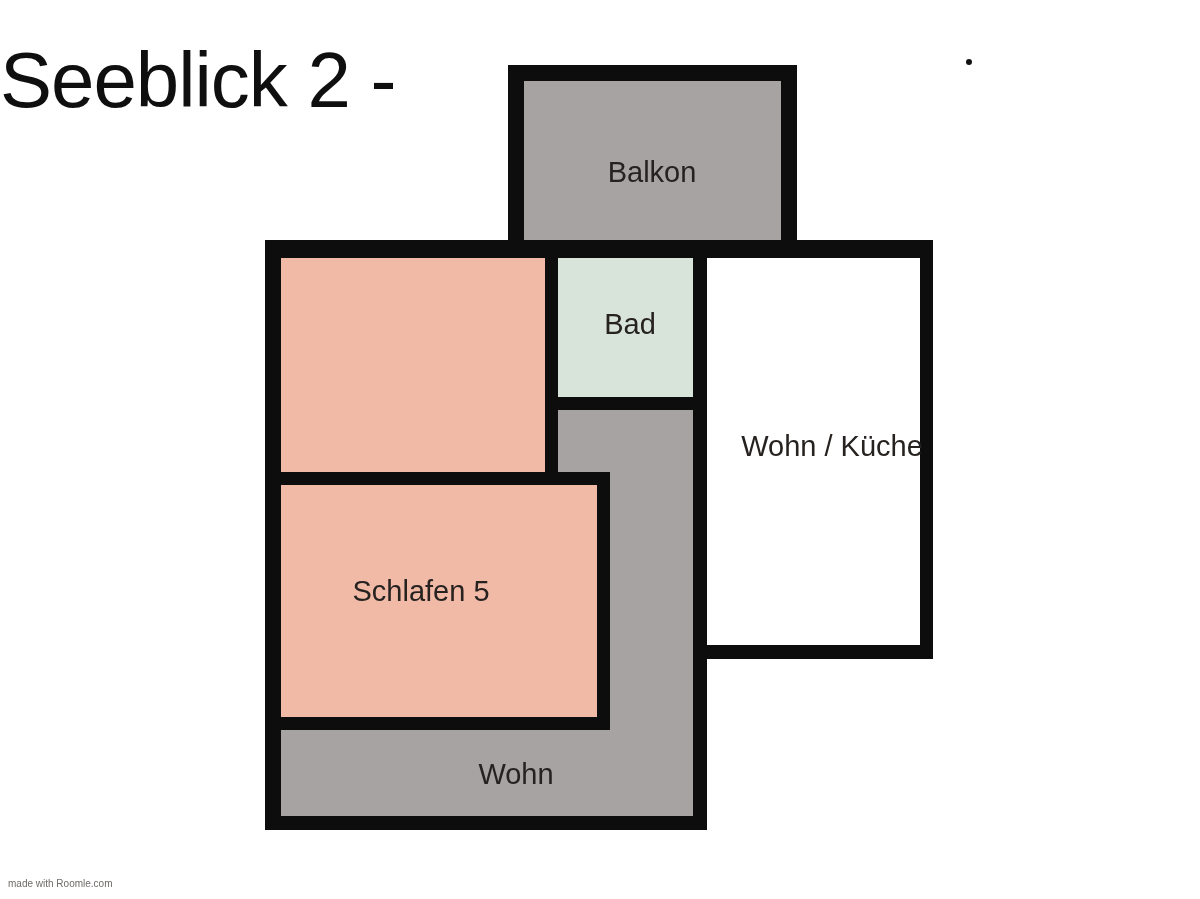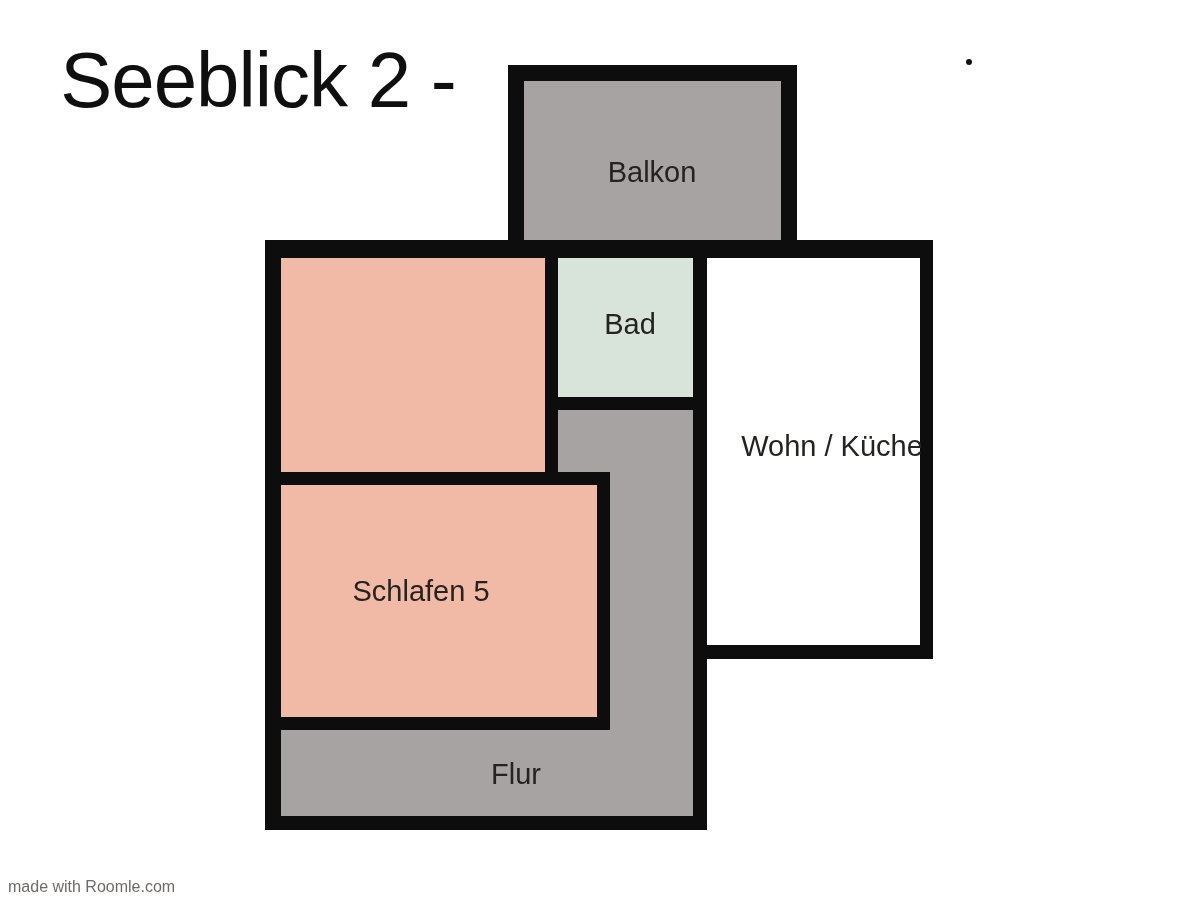"Seeblick 2 -" .title { text-align: center -> left }
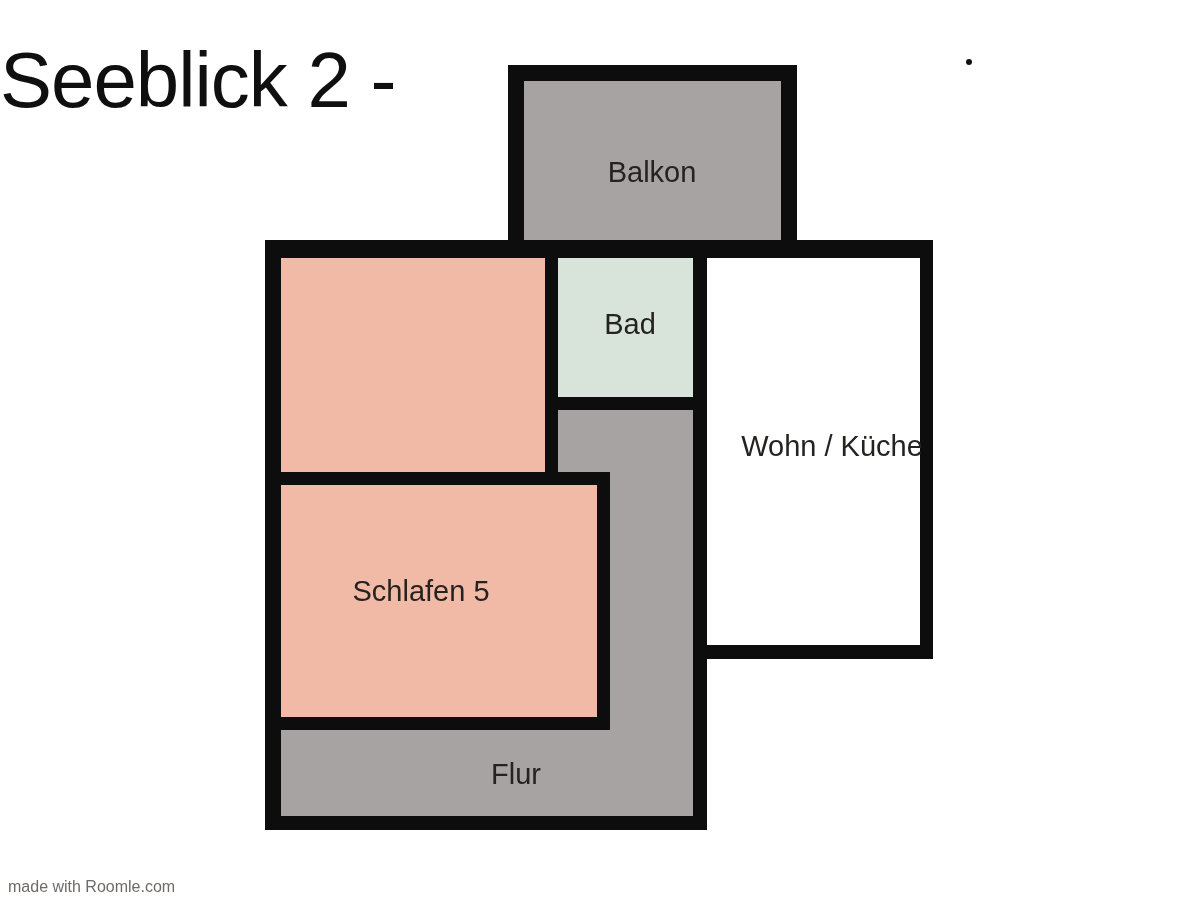"Flur" div.lbl { text: Flur -> Wohn }
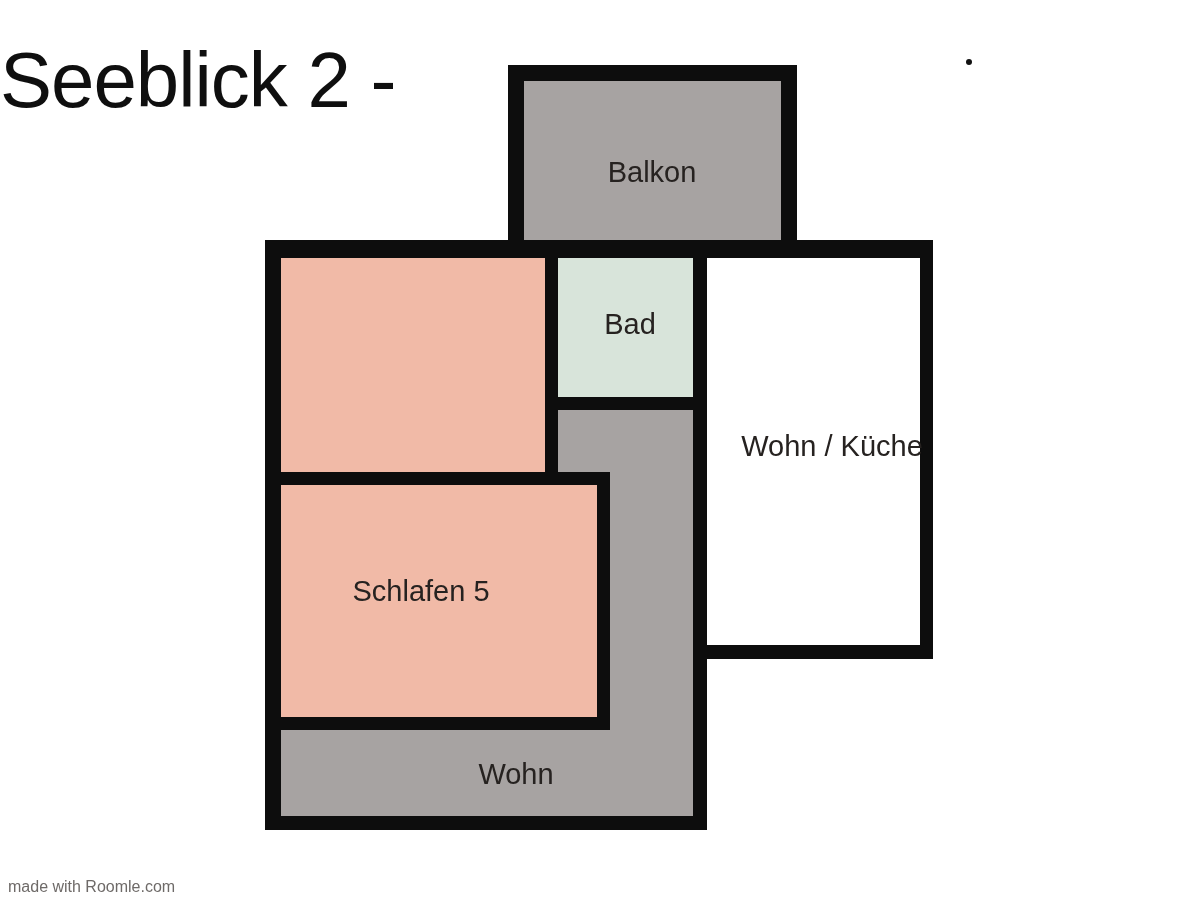"made with Roomle.com" .watermark { font-size: 16px -> 10px }
